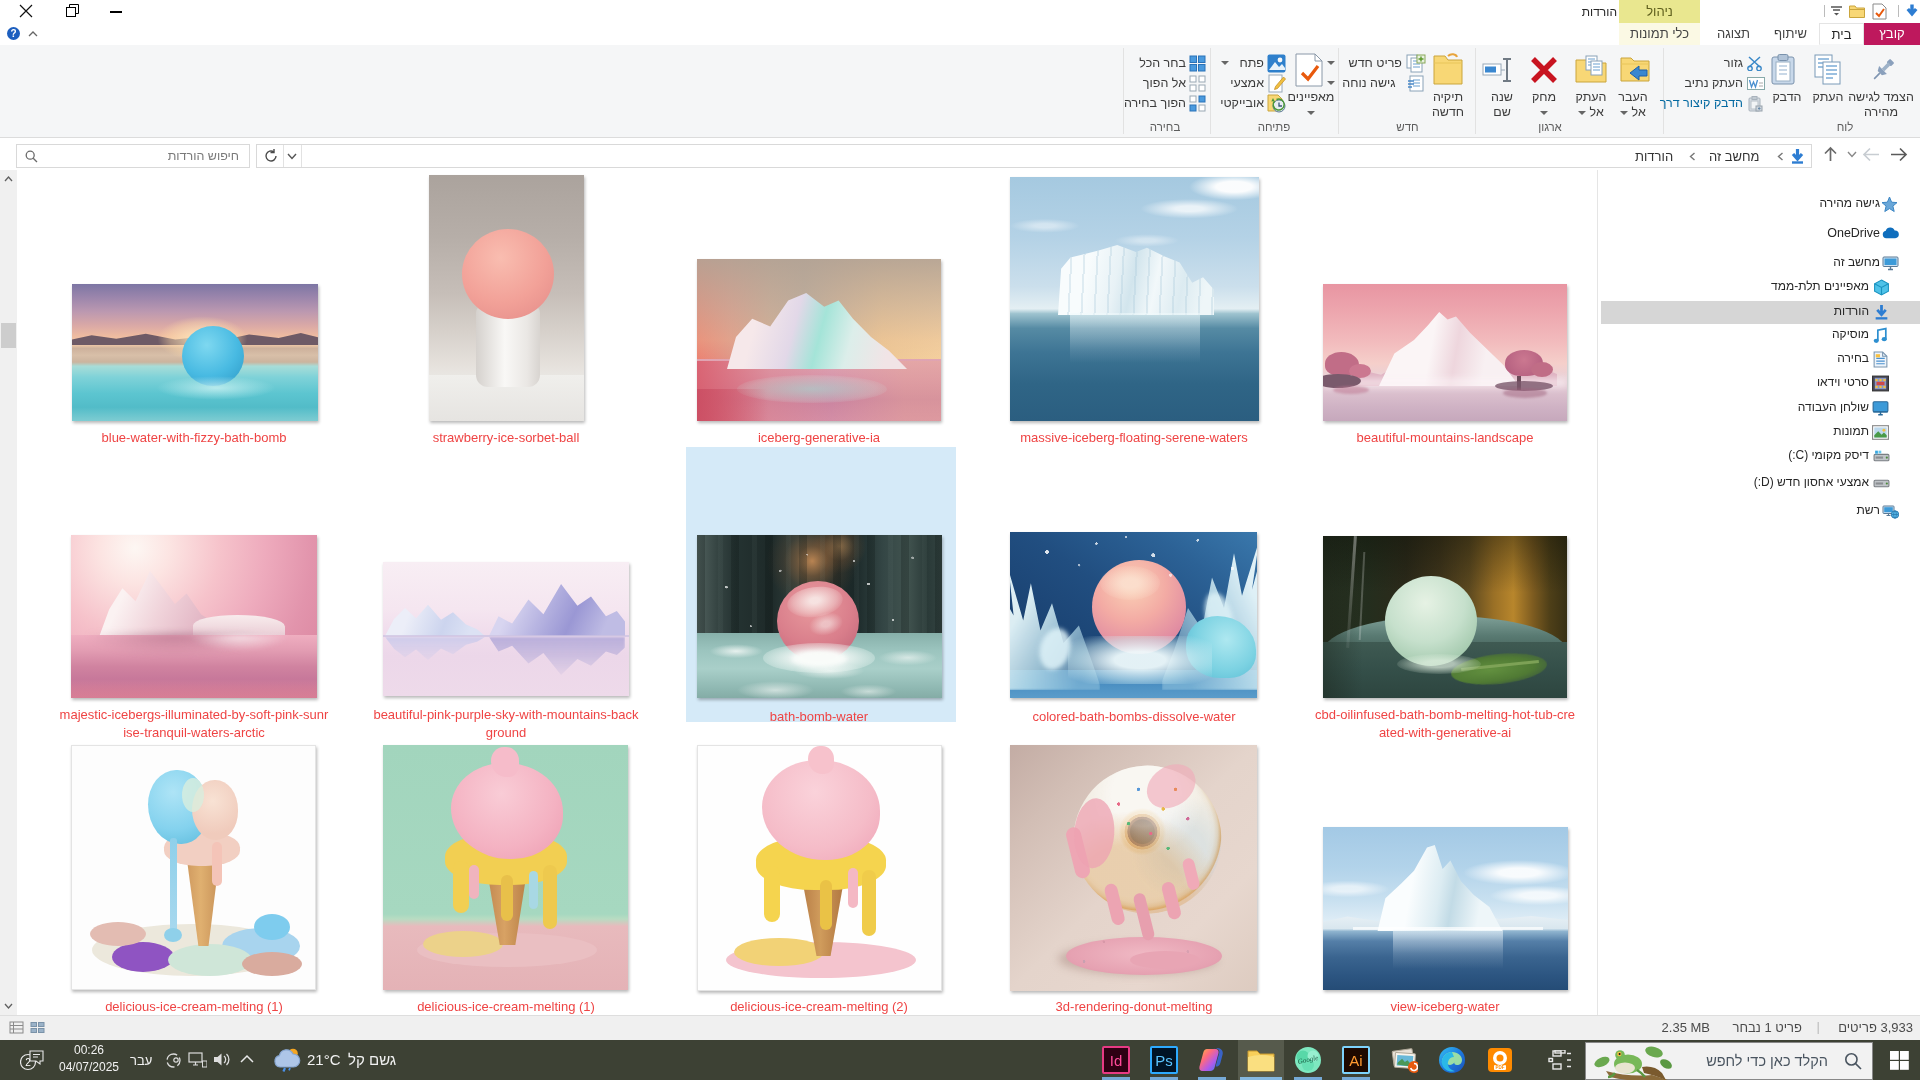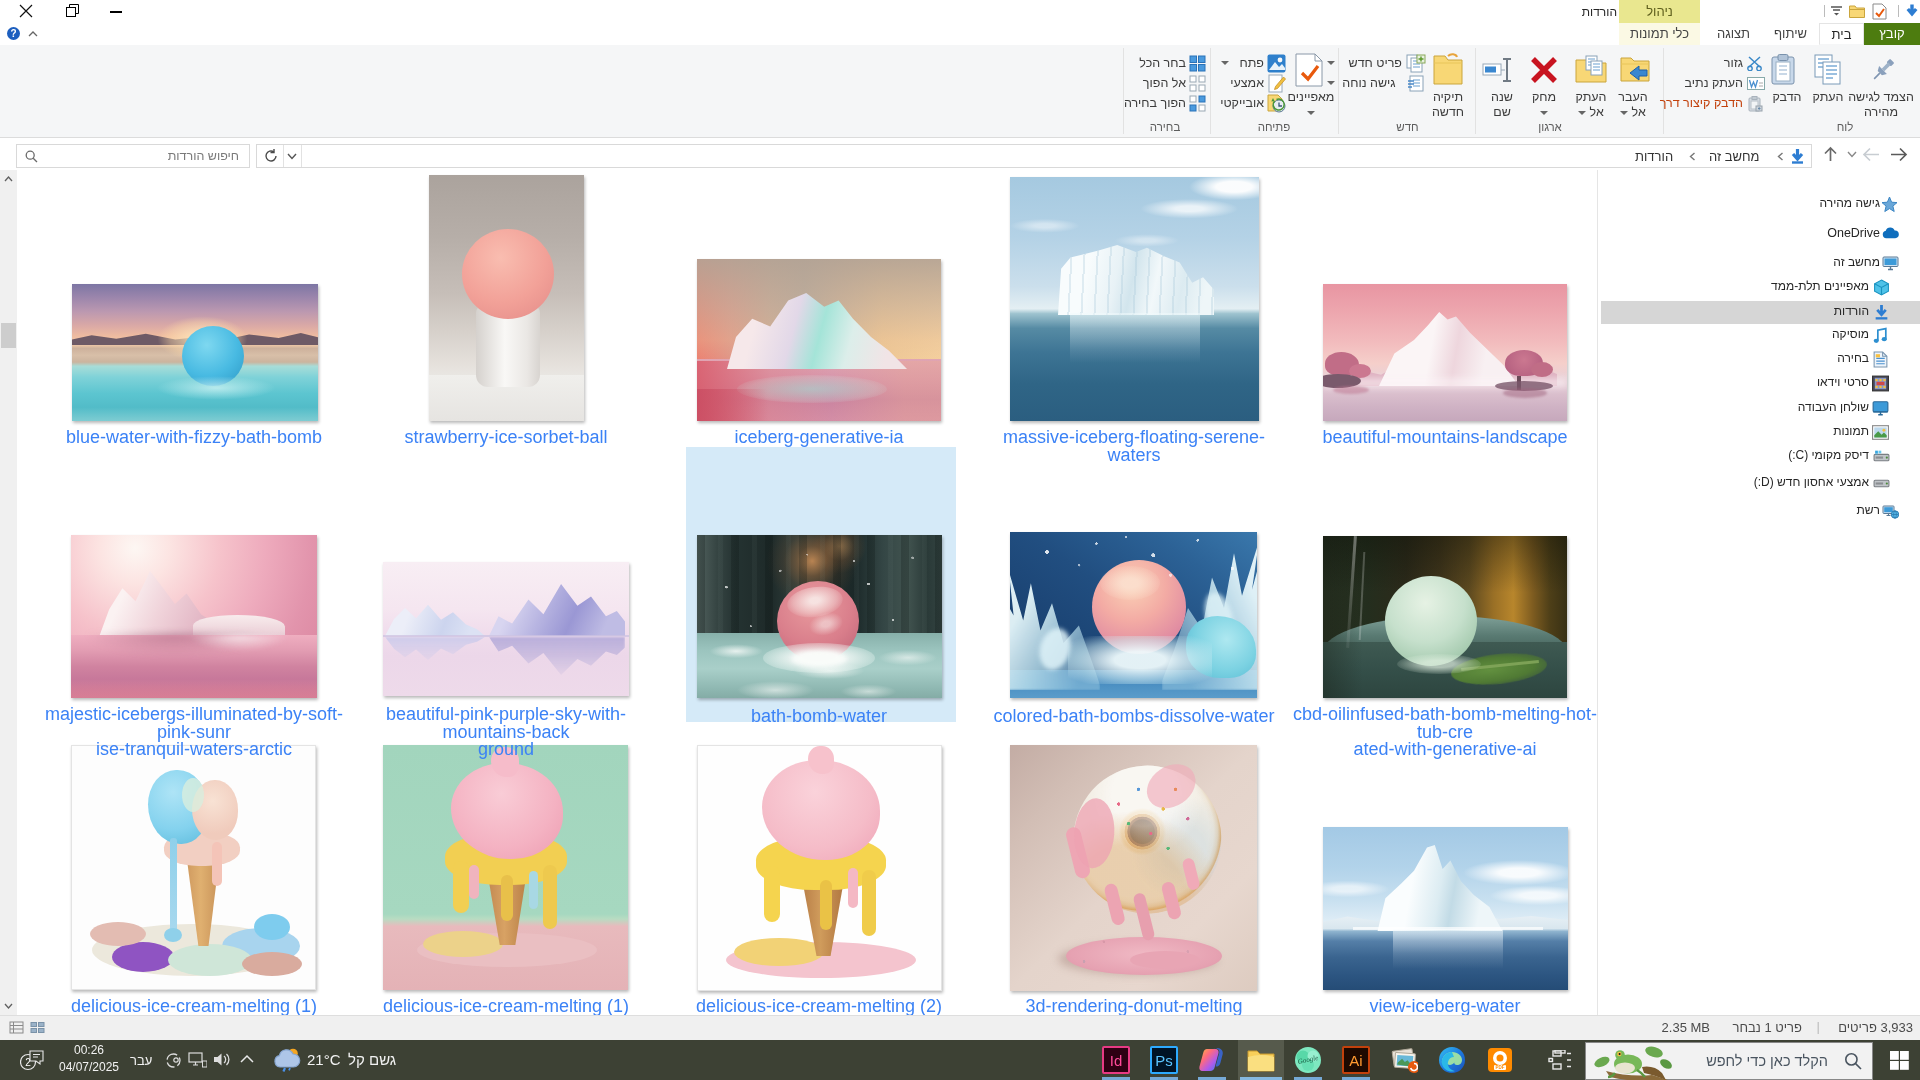"קובץ" div.rtab { background: #4d7c0f -> #be185d }
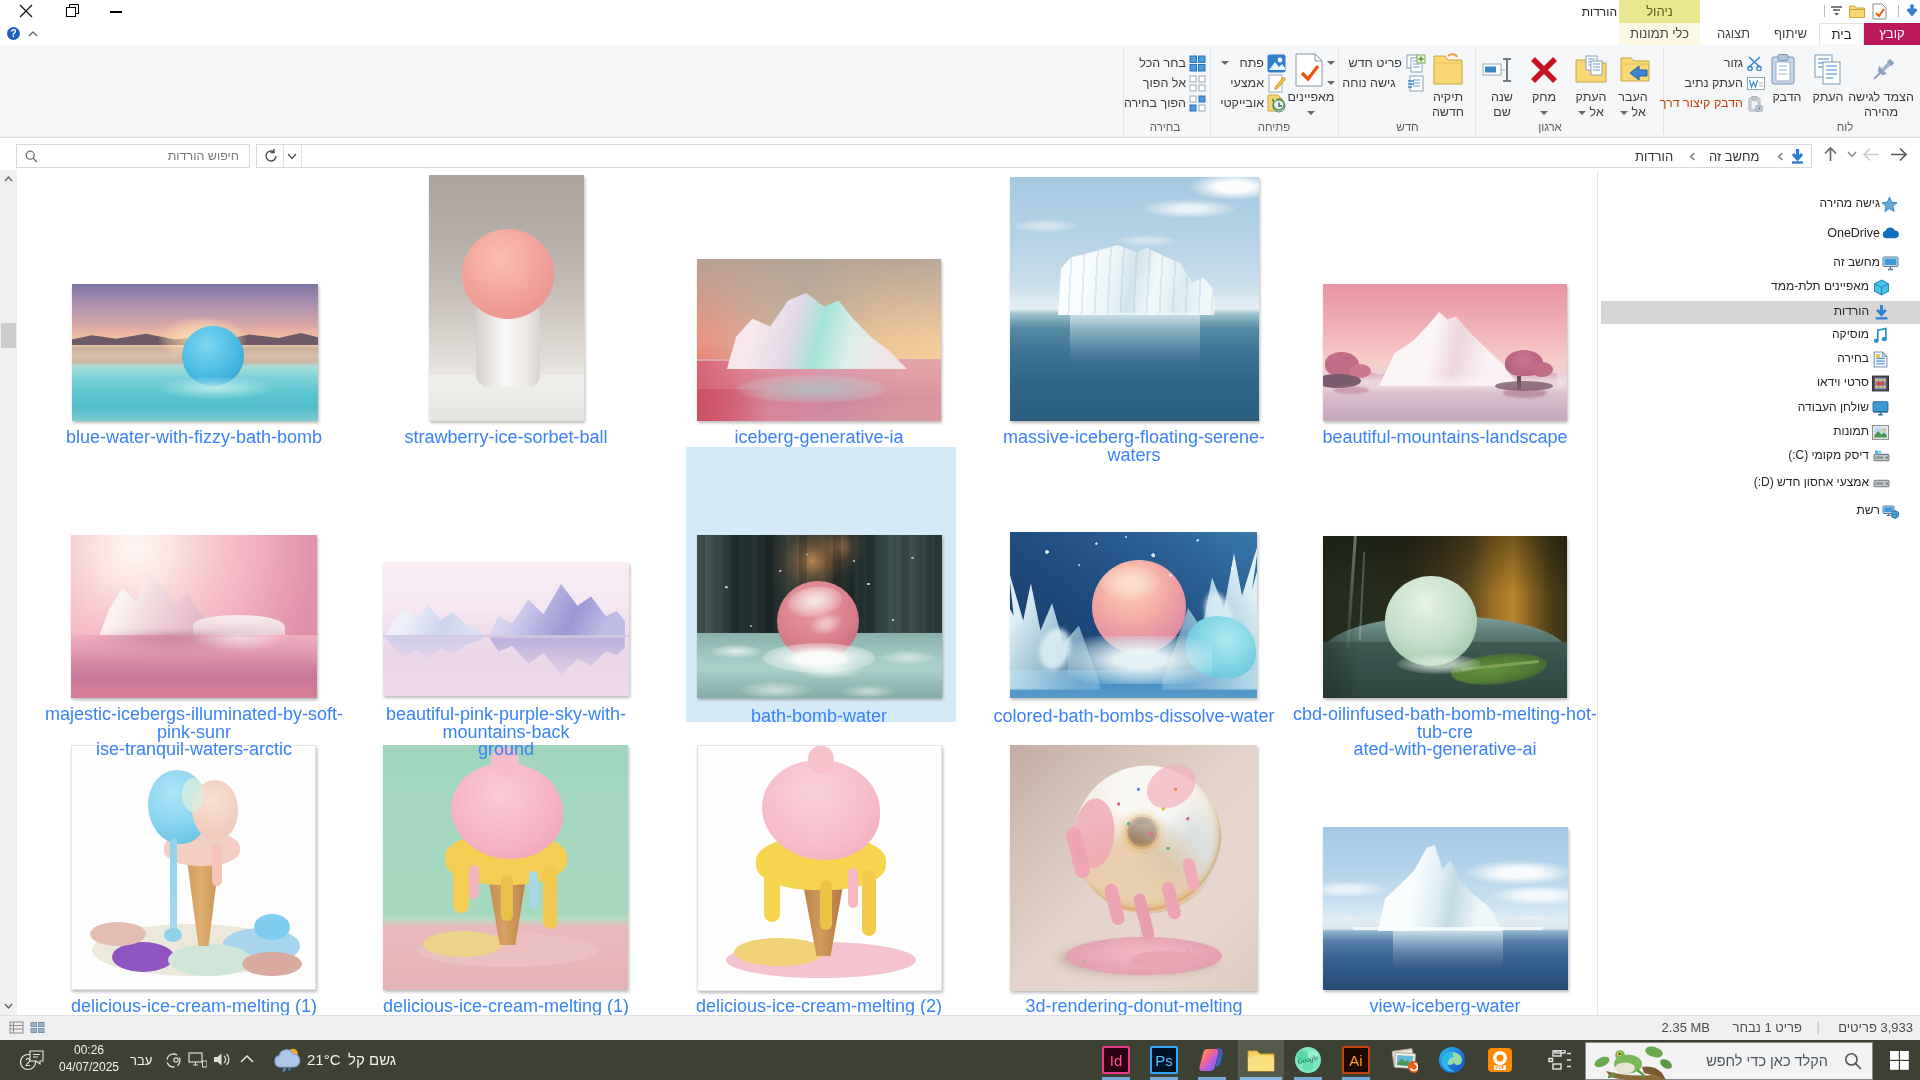"הדבק קיצור דרך" div.rsm { color: #c2410c -> #0369a1 }
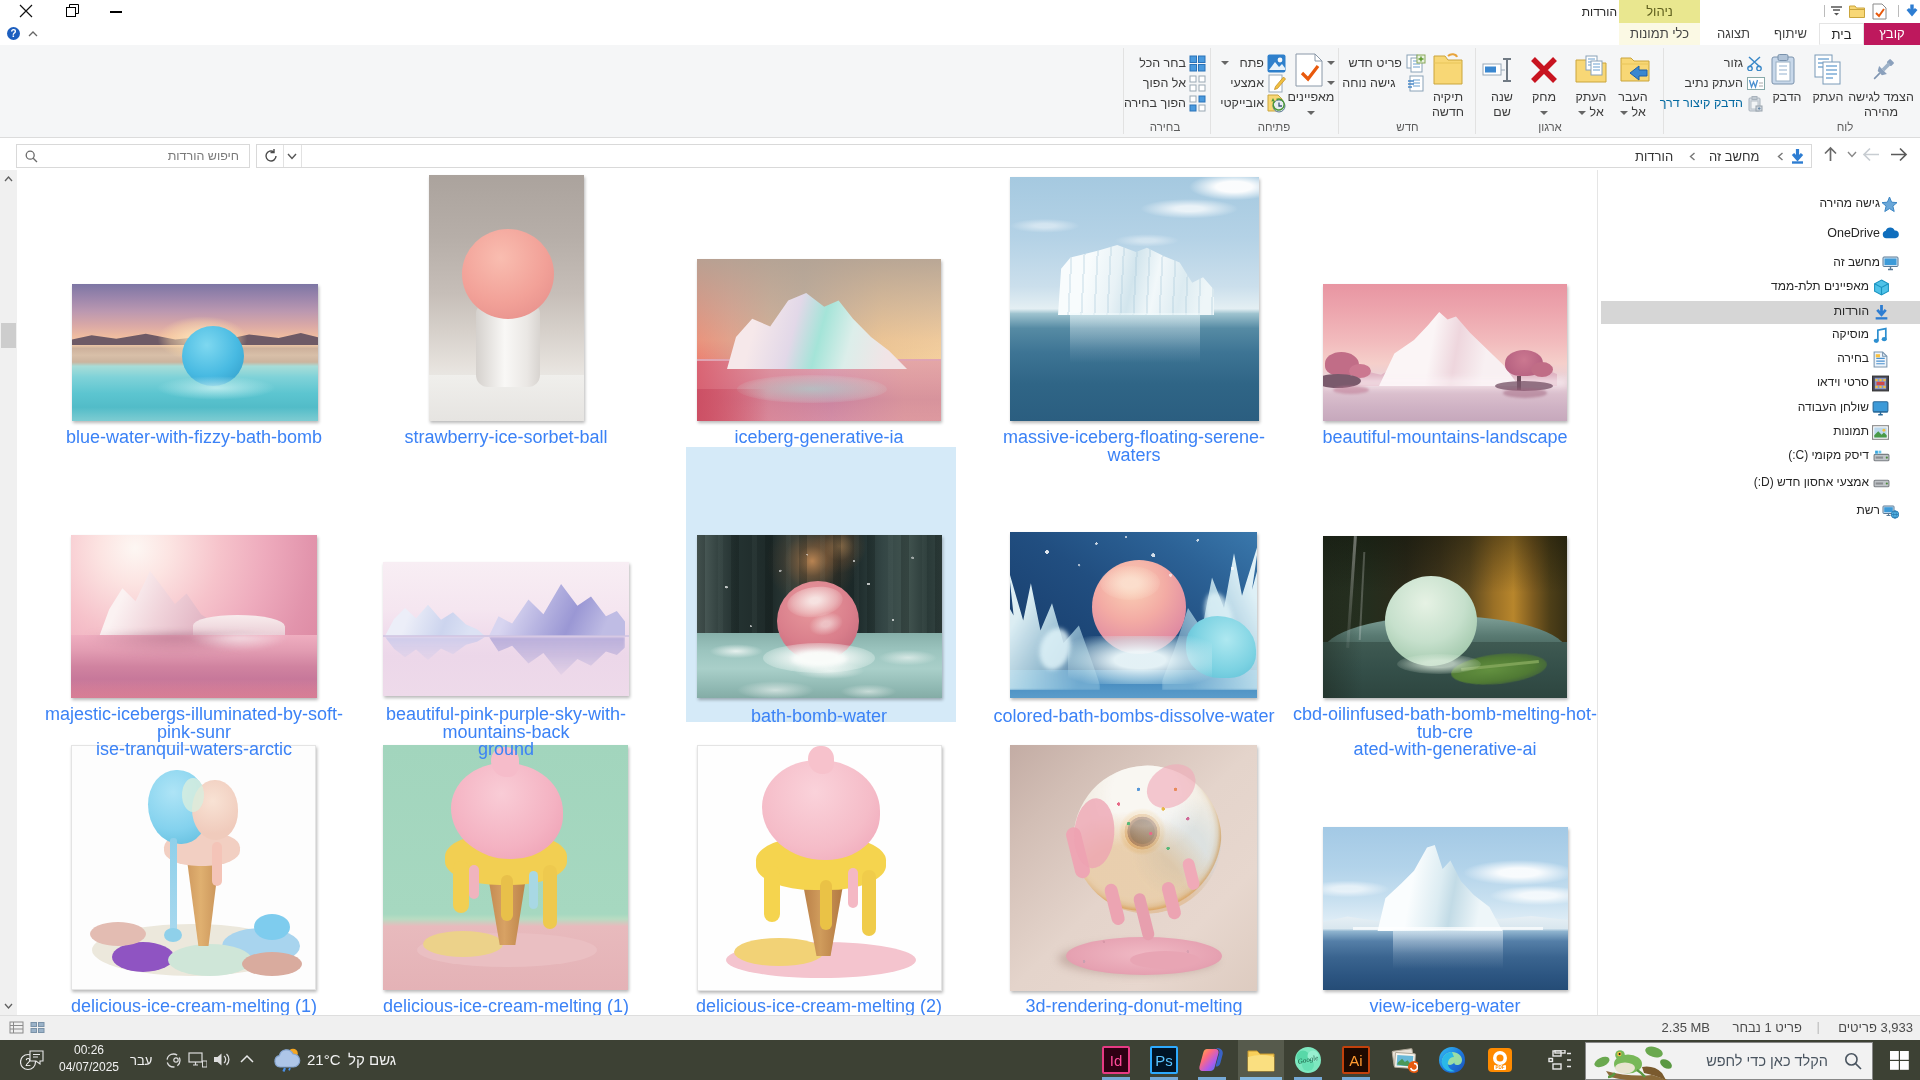"blue-water-with-fizzy-bath-bomb" .cap { color: #3b82f6 -> #ef4444; font-size: 18px -> 13px }
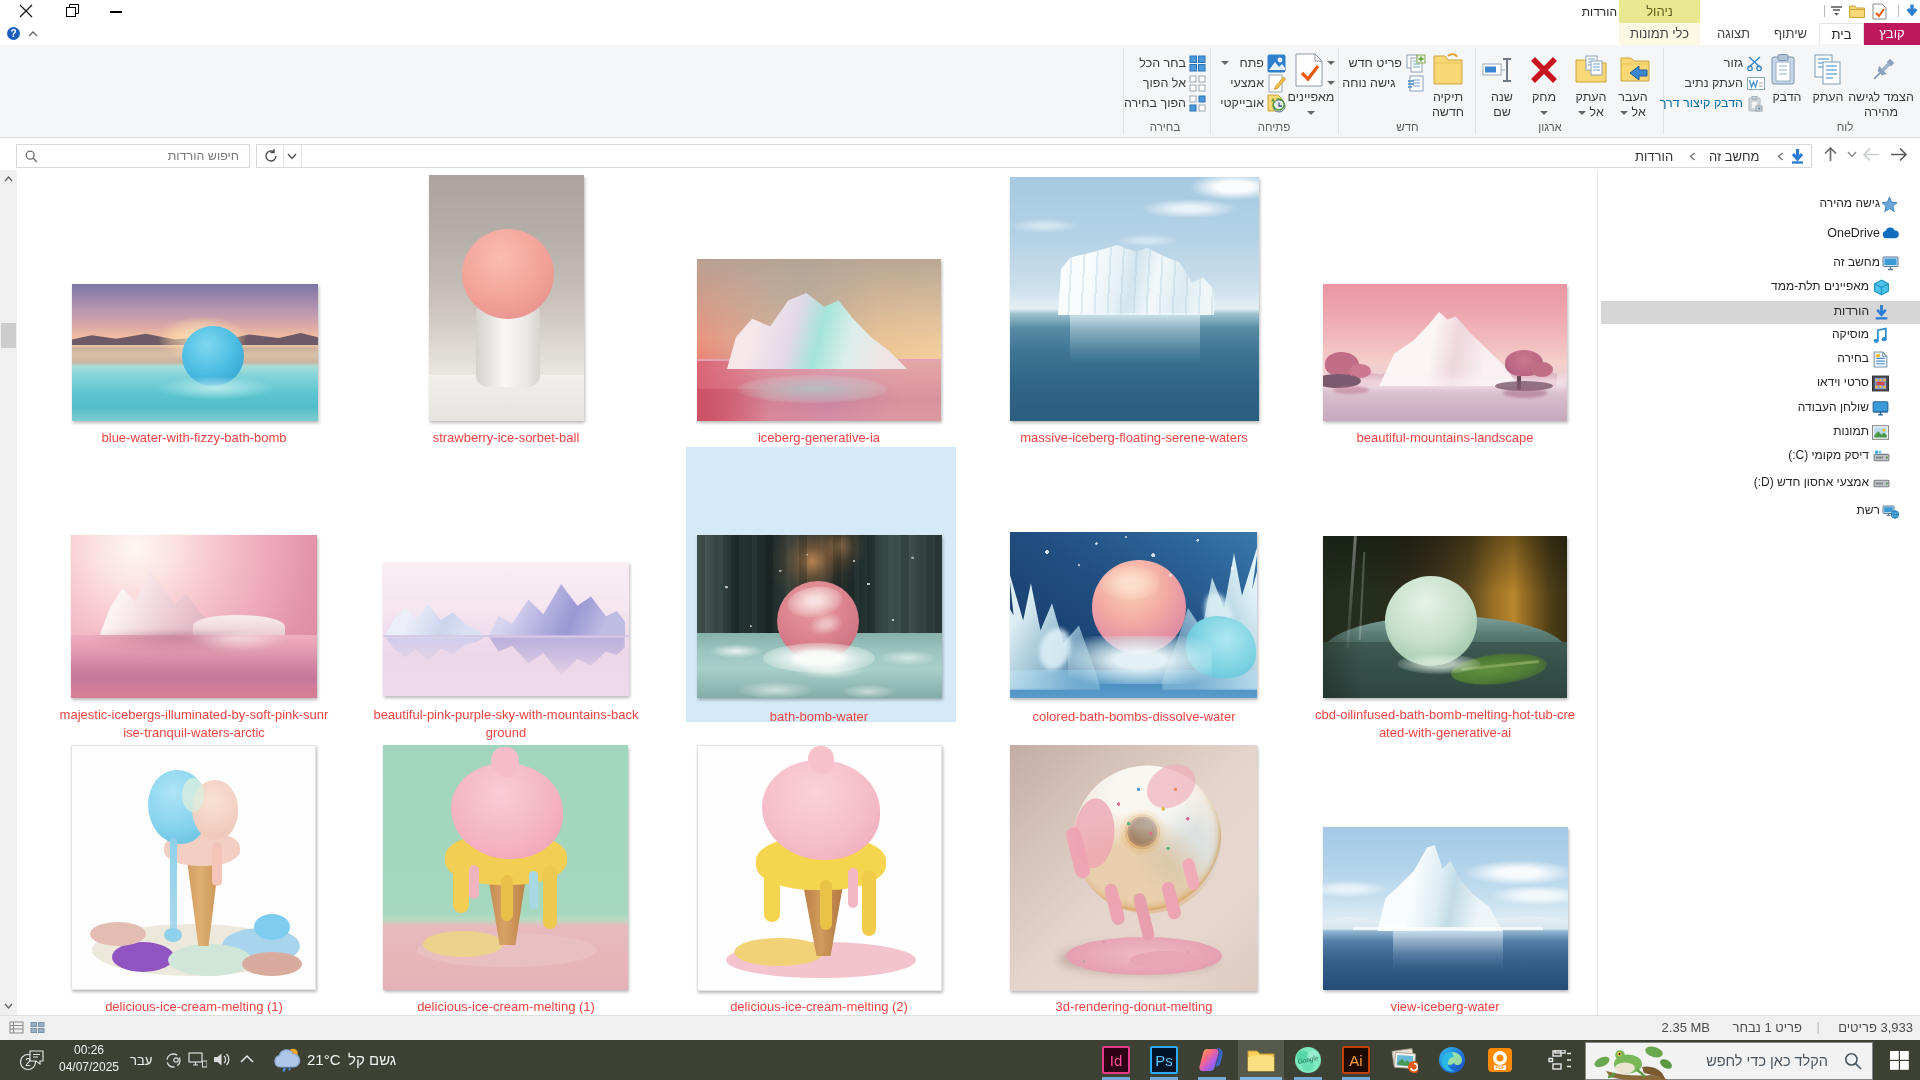"Ai" div.abs { border: 2px solid #c2410c -> 2px solid #7dd3fc }
